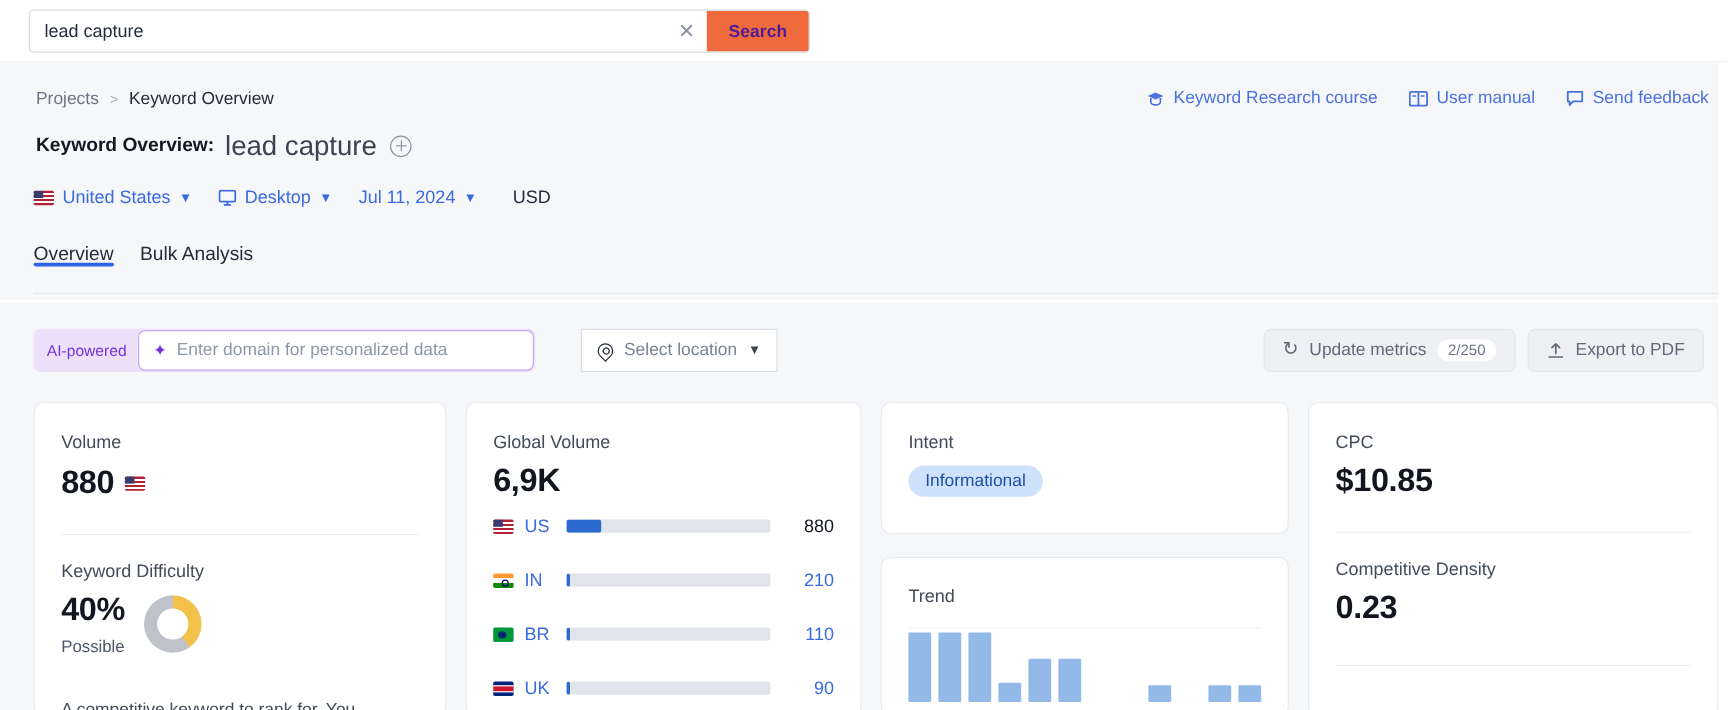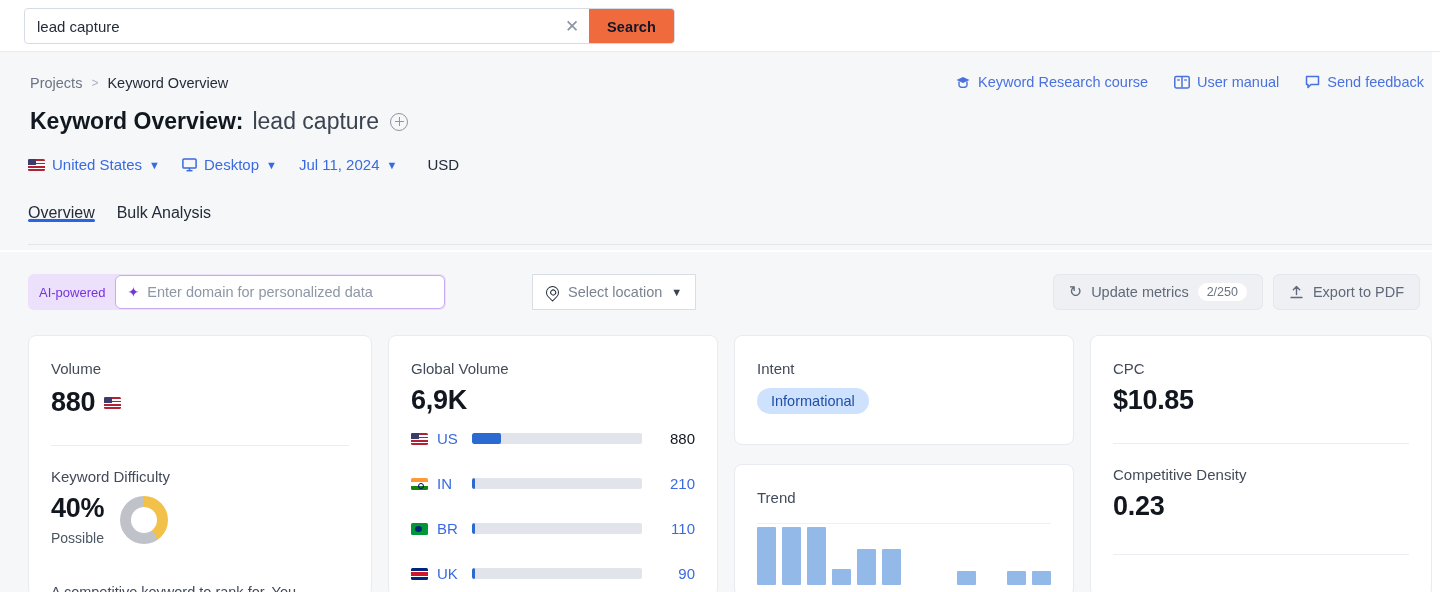"Search" .search-btn { color: #0f172a -> #4c1d95 }
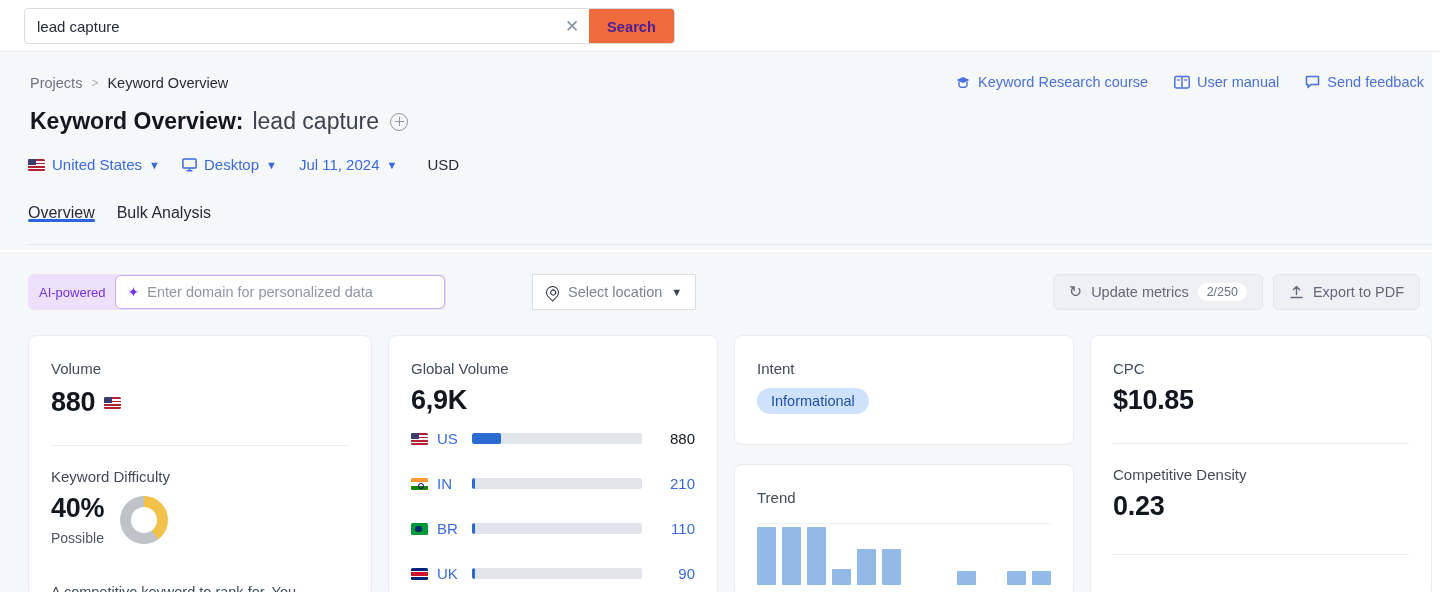"Keyword Overview:" .title-strong { font-size: 23px -> 16px }
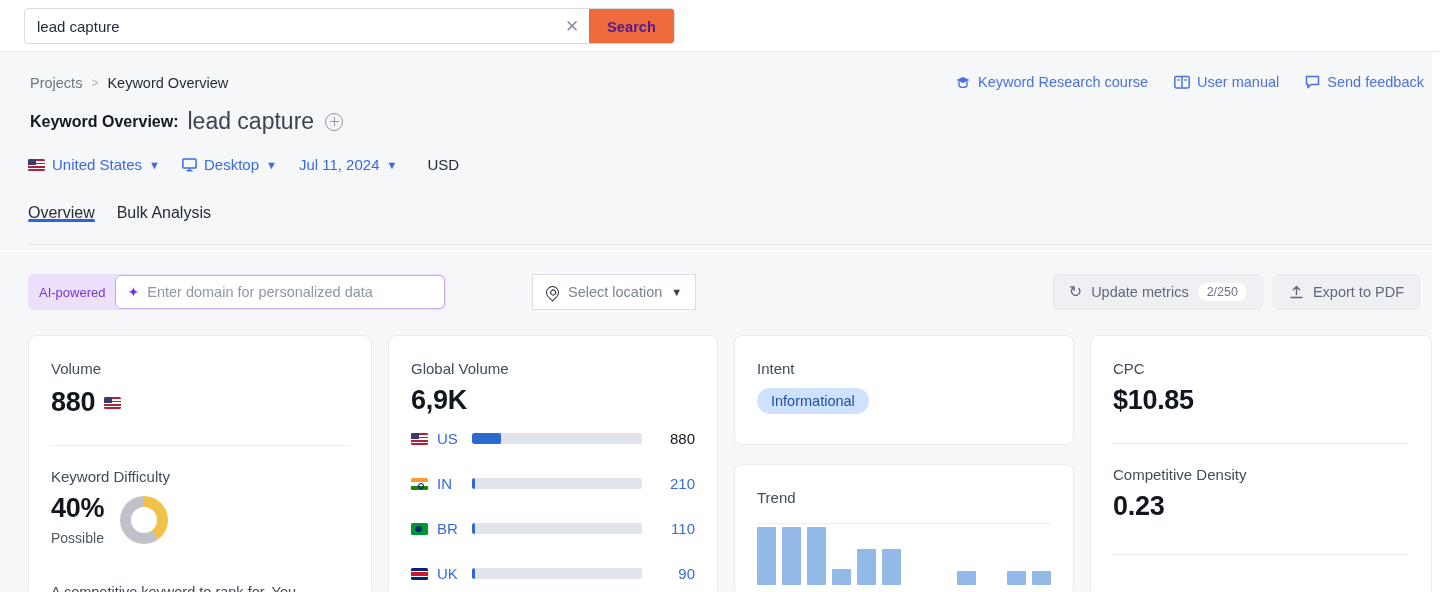"Select location" .loc-select { margin-left: 48px -> none }
